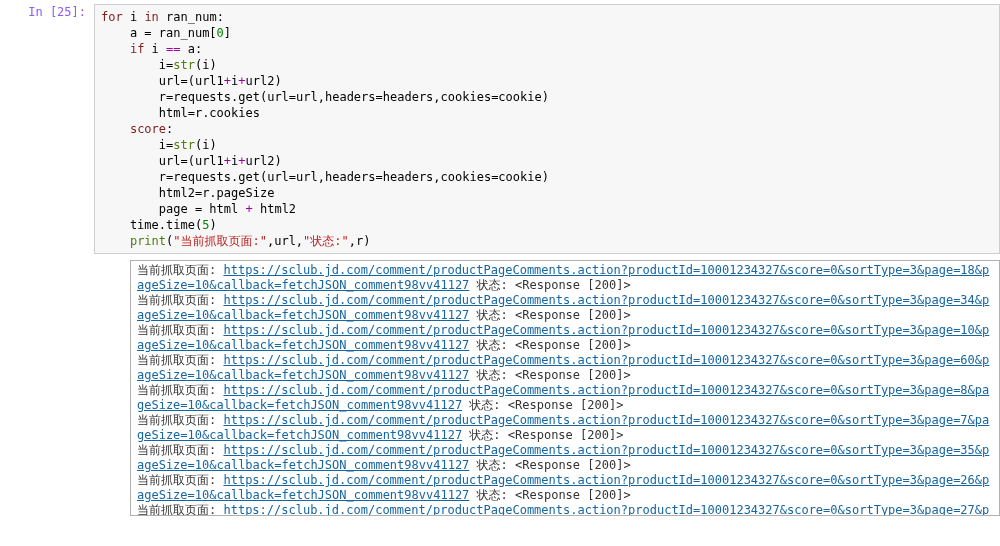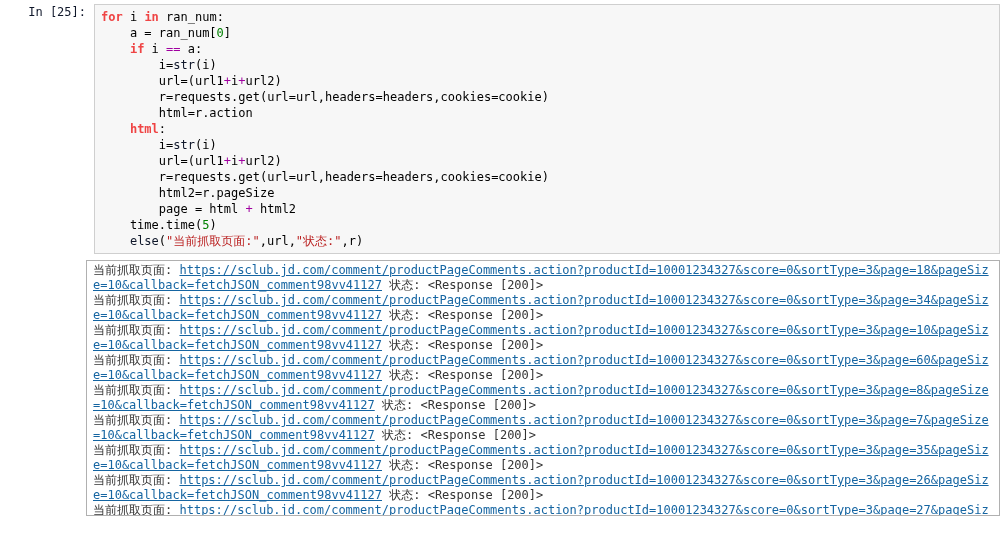"In [25]:" .prompt { color: #0f172a -> #8b5cf6 }
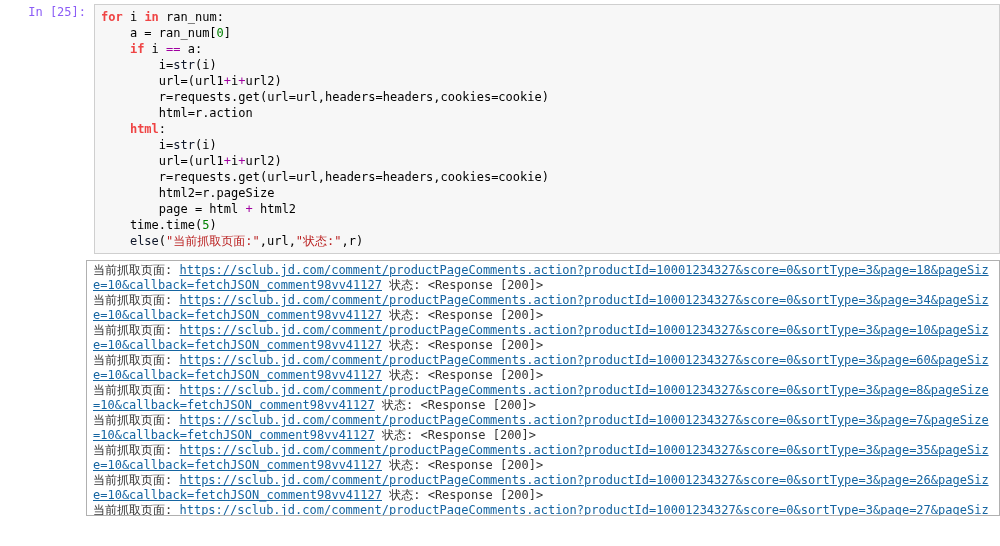"for" .kw { color: #ef4444 -> #7f1d1d; font-weight: bold -> normal }
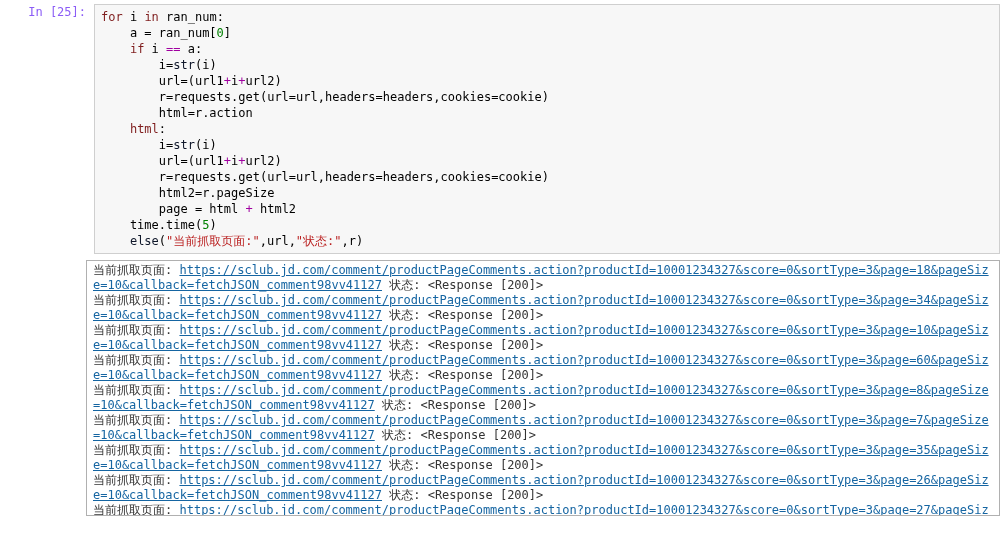"str" .fn { color: #0f172a -> #4d7c0f }
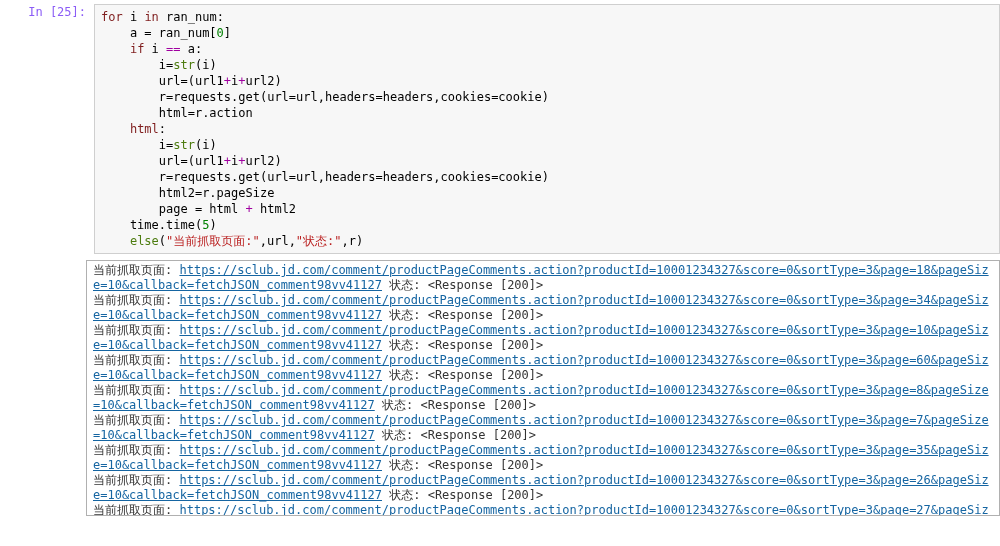"html=r.action" span.id { text: r.action -> r.cookies }
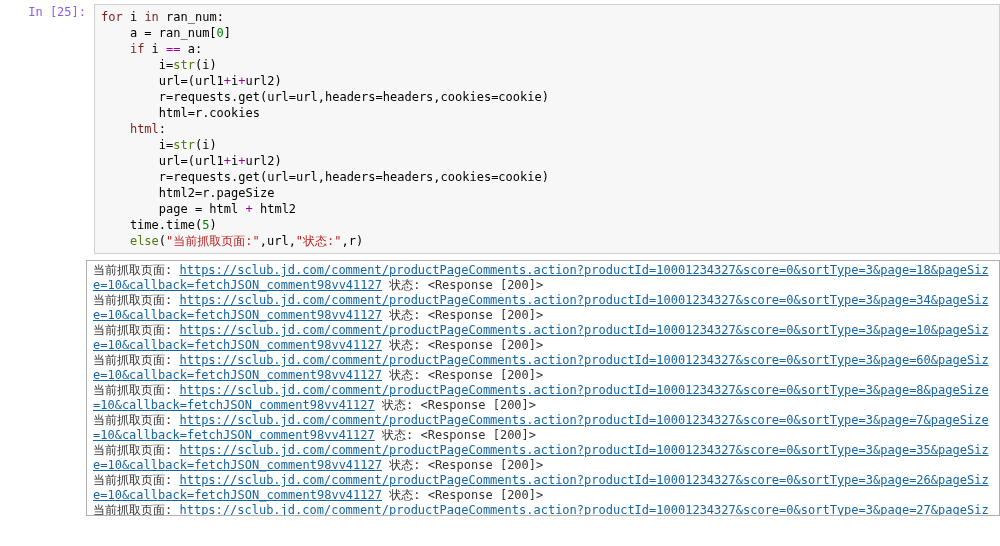"html" span.kw { text: html -> score }
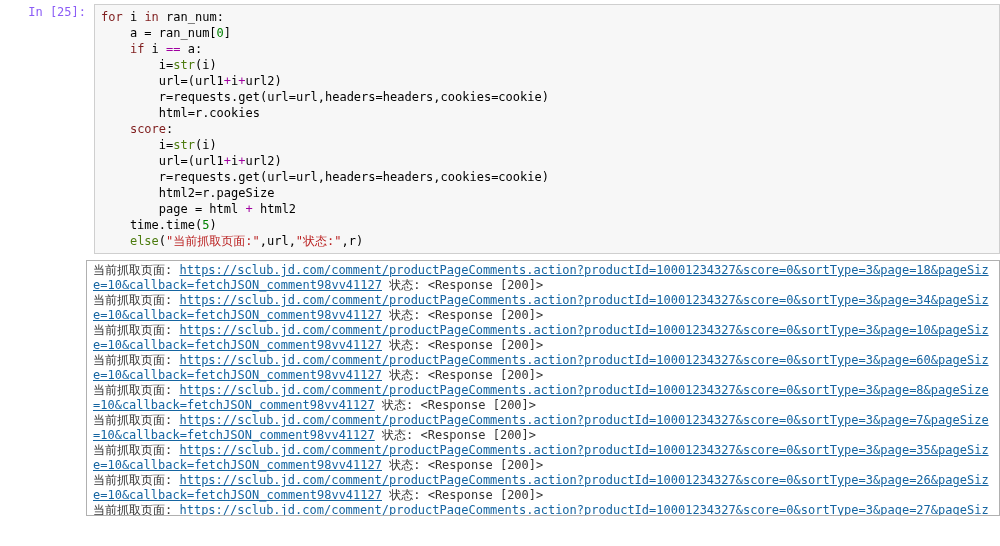"else" span.fn { text: else -> print }
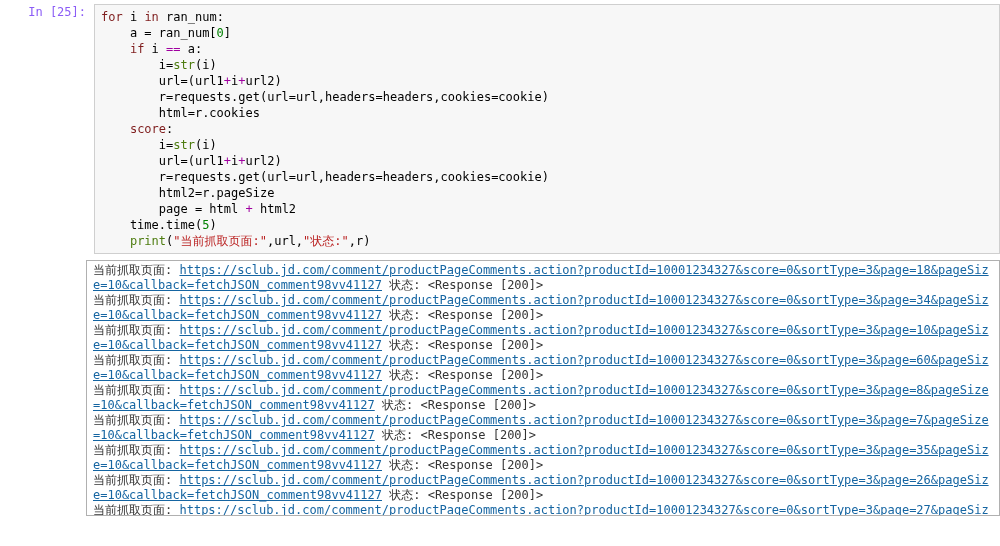"当前抓取页面:" .output-area { margin-left: none -> 44px }
